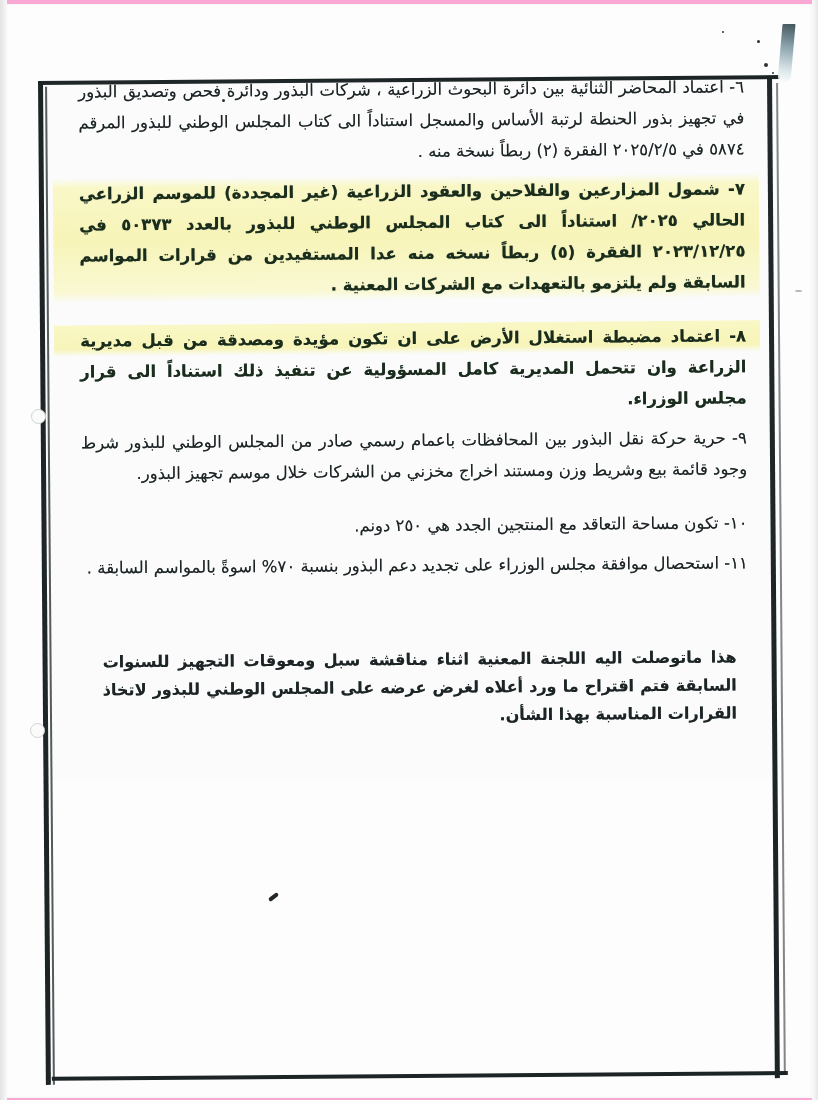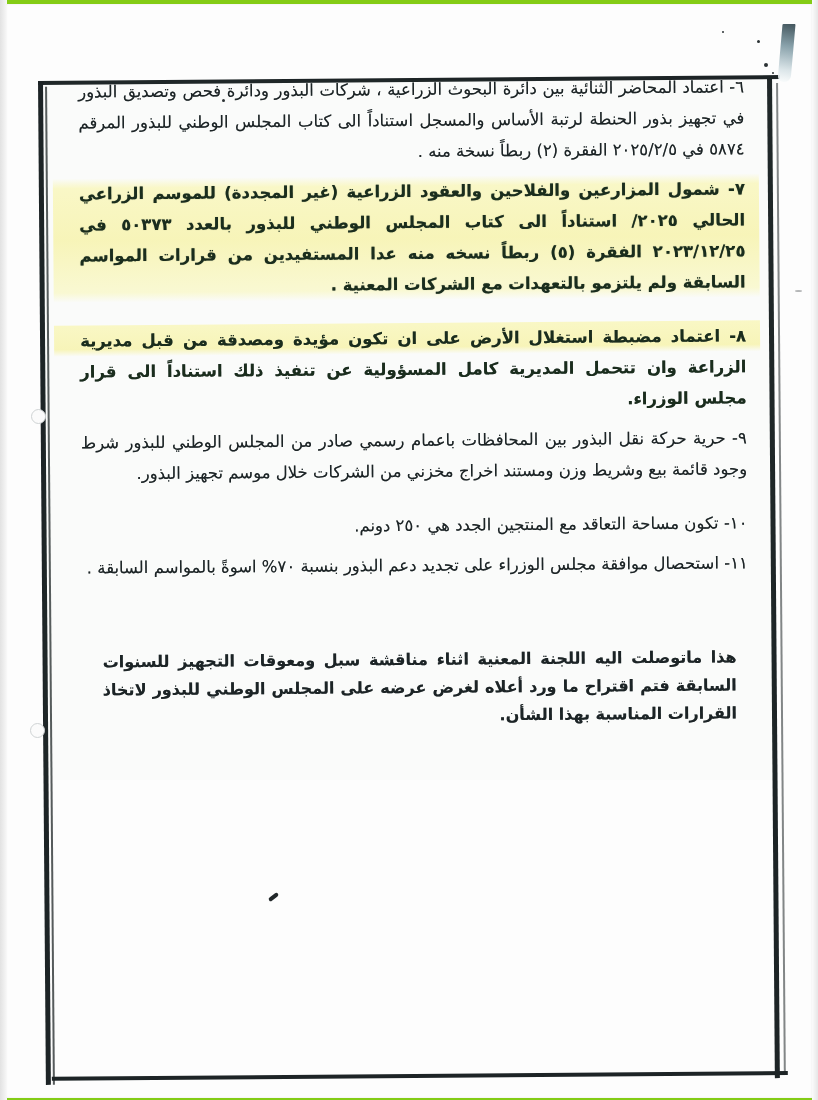"٦- اعتماد المحاضر الثنائية بين" #scan-canvas { background: #84cc16 -> #f9a8d4 }
